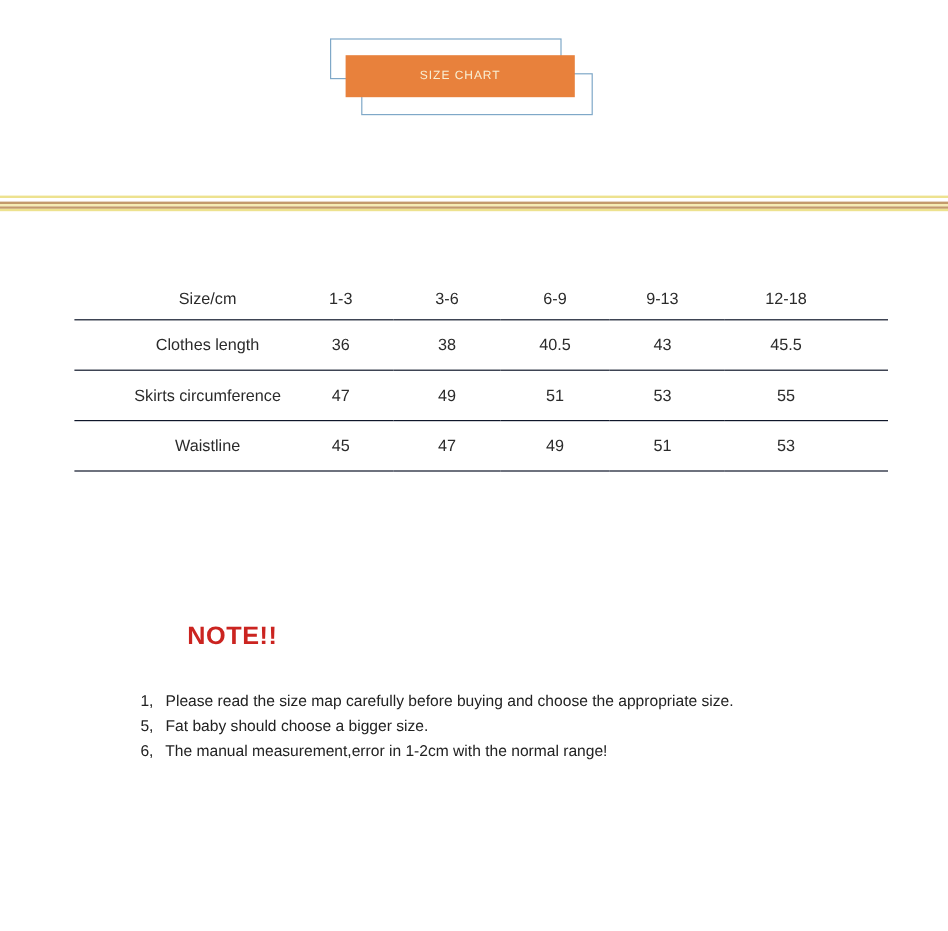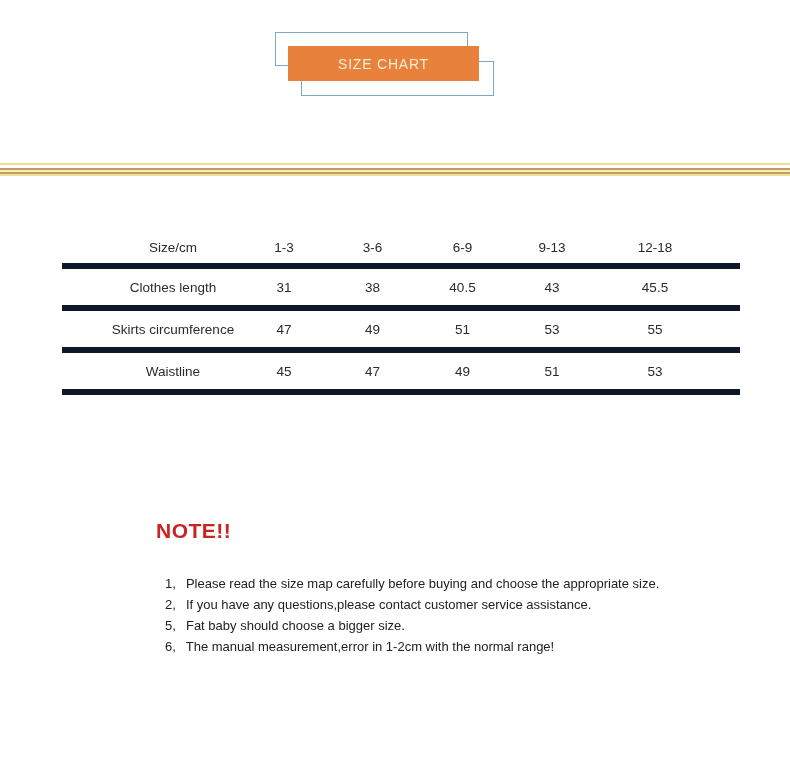"SIZE CHART" .banner { font-size: 14px -> 10px }
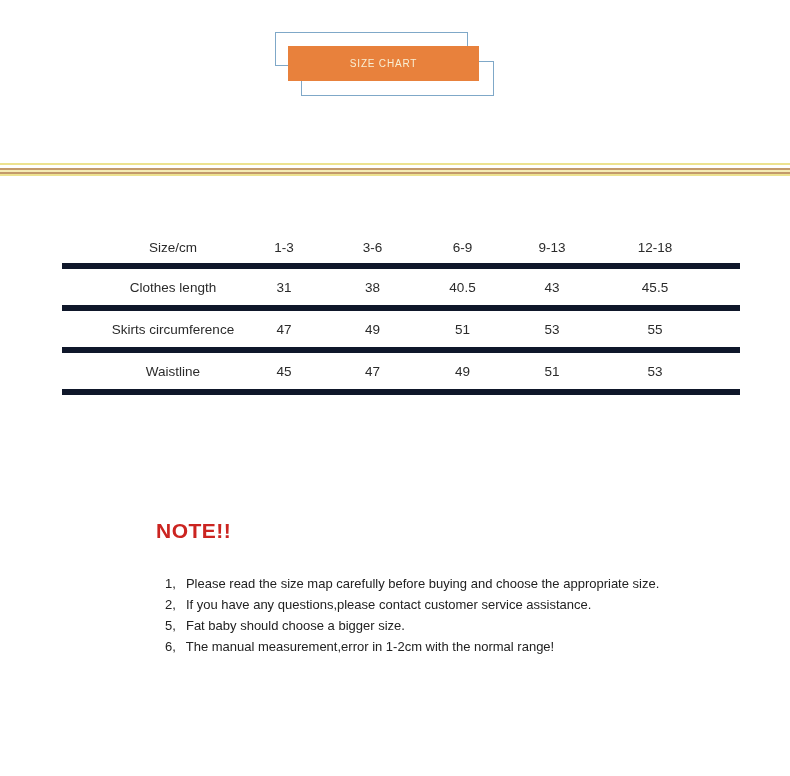"Size/cm" table.size-table tr { border-bottom: 6px solid #0f172a -> 1px solid #0f172a }
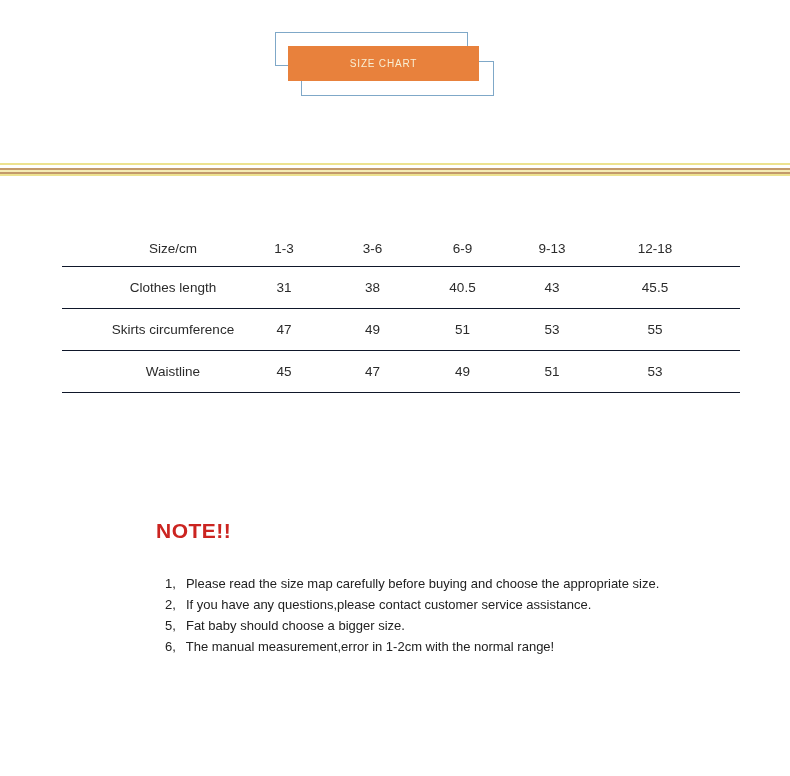"31" td { text: 31 -> 36 }
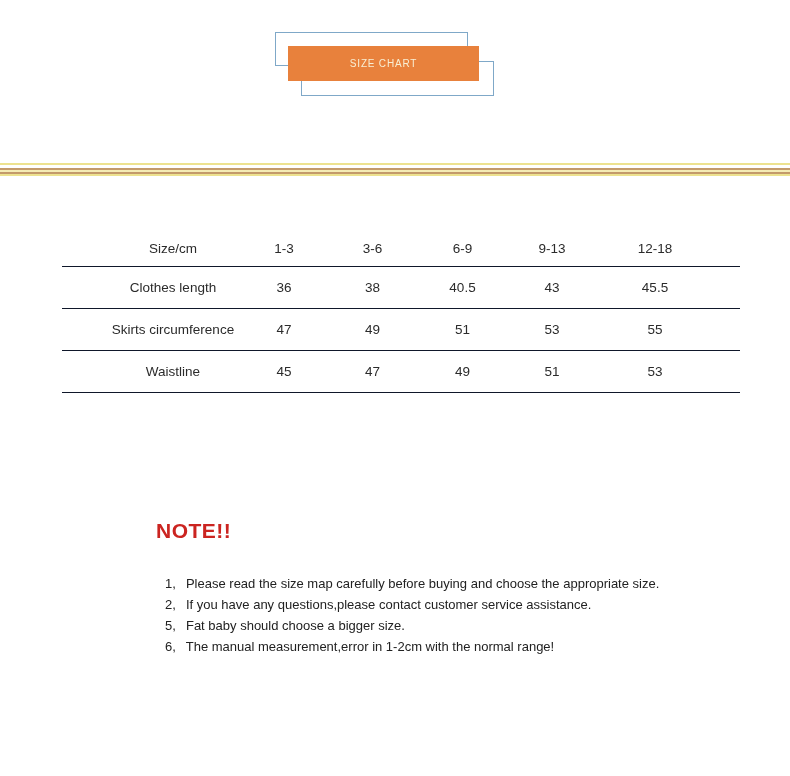"1, Please read the size" .note-line { margin-left: 48px -> none }
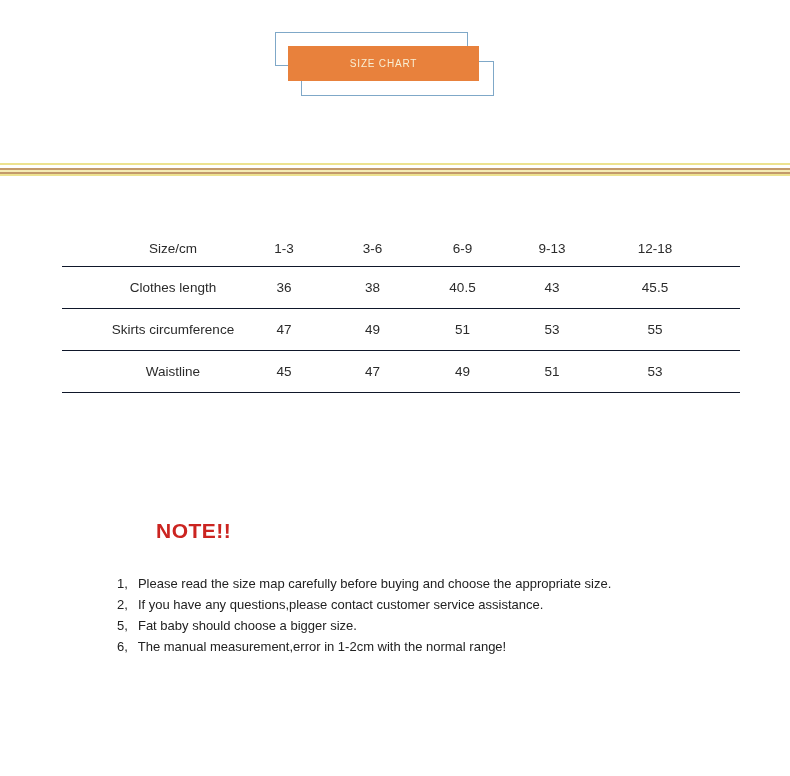"2, If you have any" div.note-line { html: <div>2, If you have any questions,please contact customer service assistance.</div> -> none }
